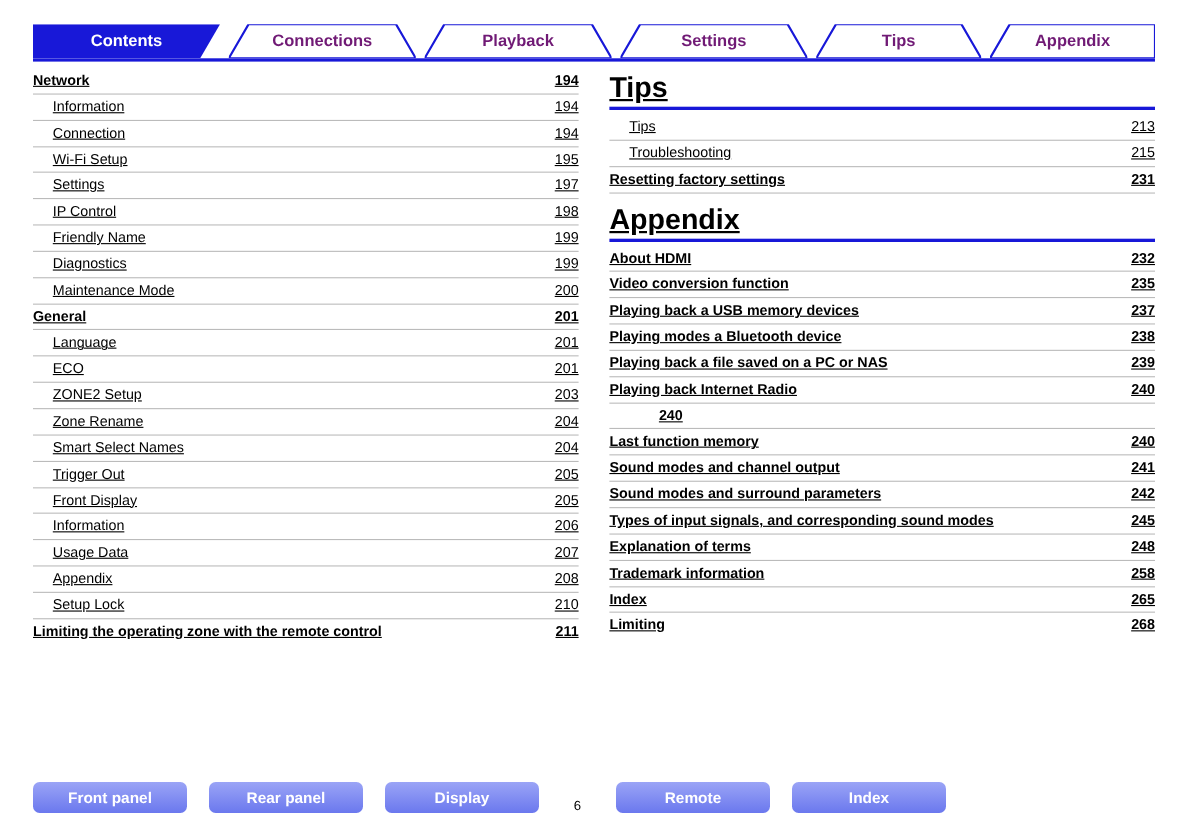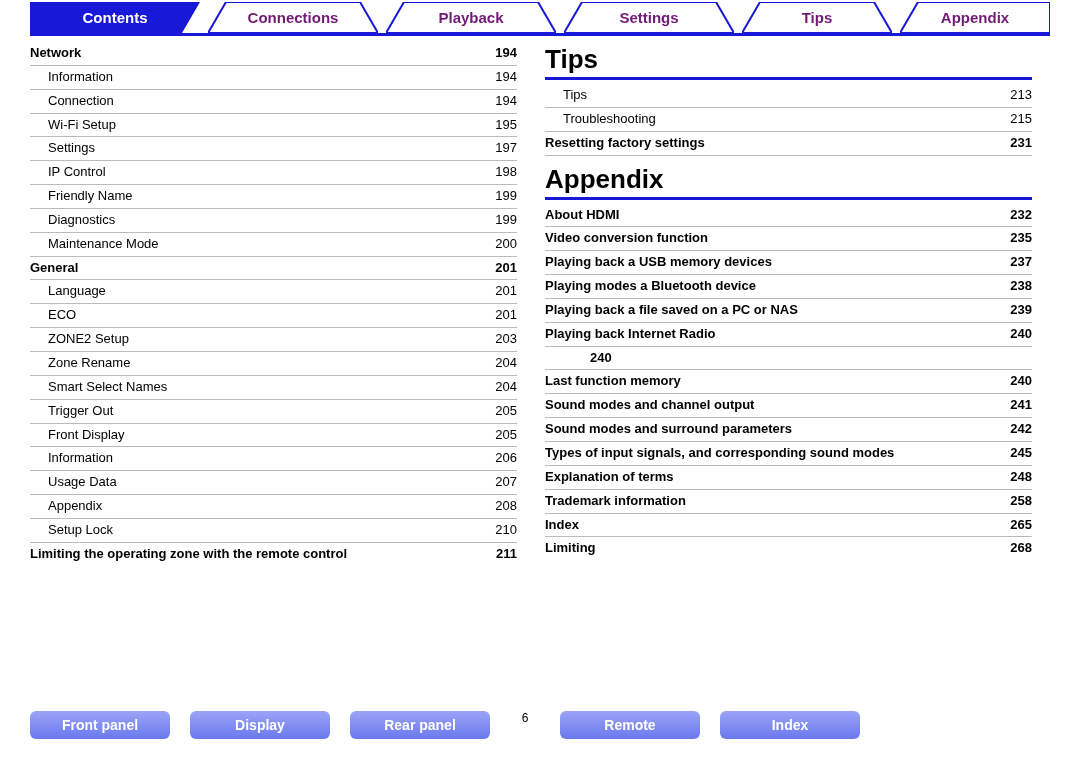"Contents" .topnav { margin: 2px 30px 0 30px -> 22px 30px 0 30px }
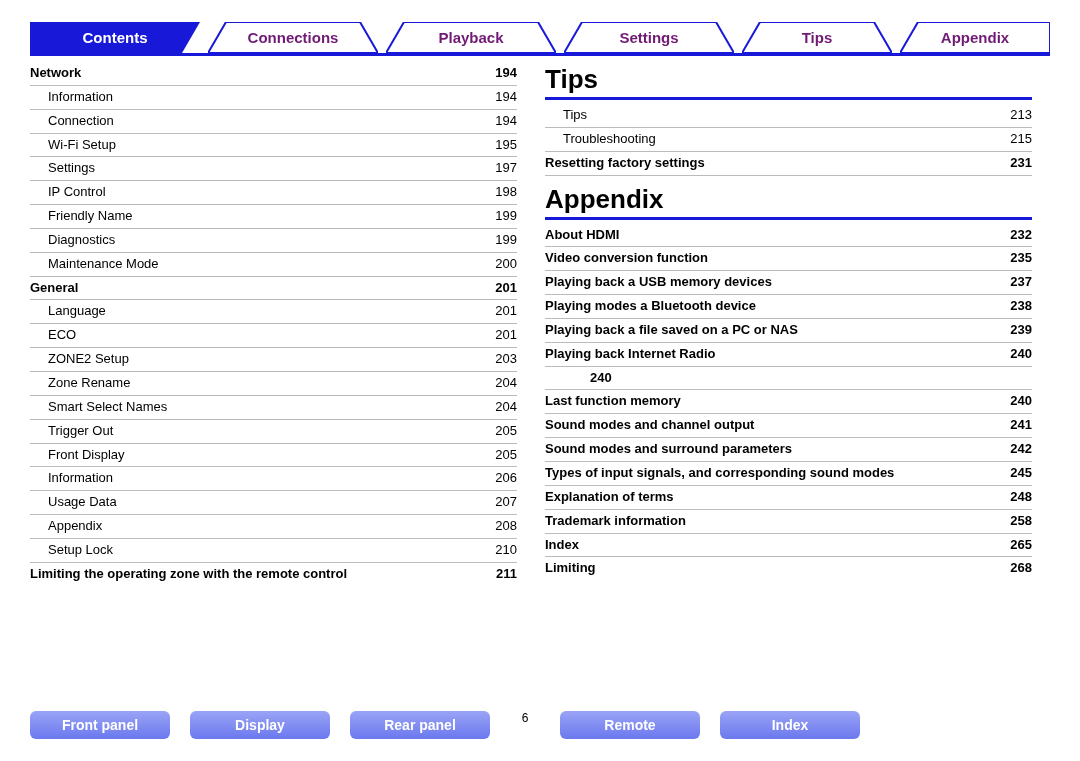"Network" .content { padding: 6px 48px 0 30px -> 6px 30px 0 30px; text-decoration: none -> underline }
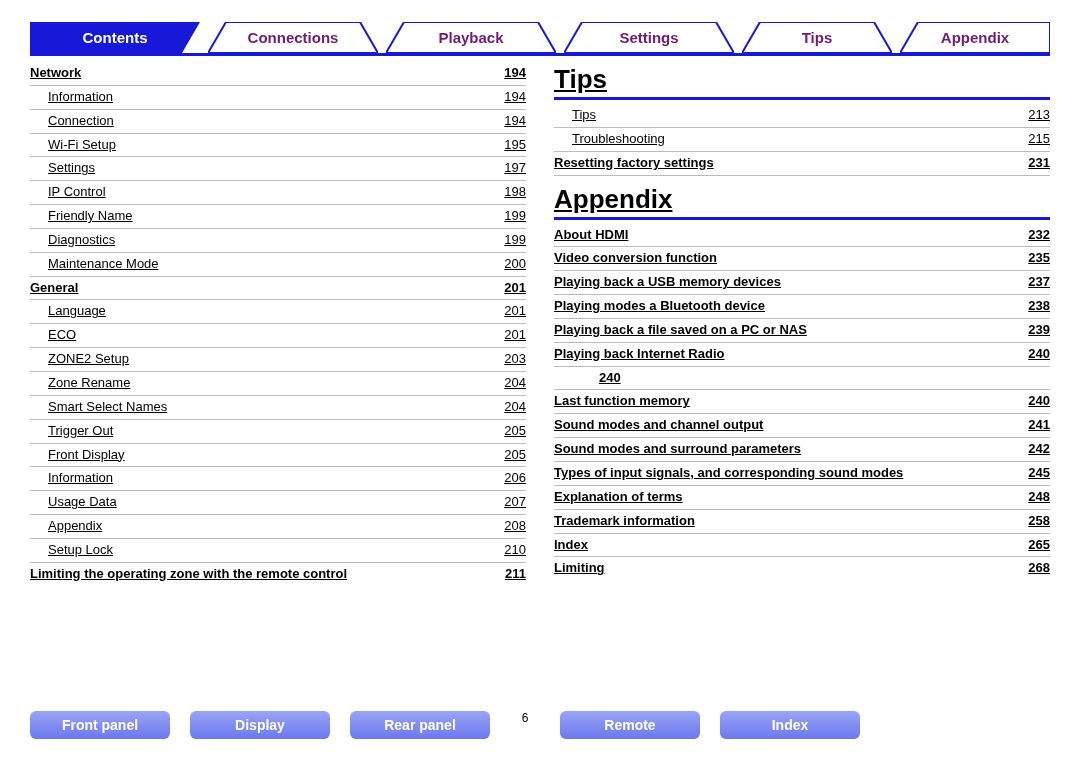"Front panel" .bottomnav { align-items: flex-start -> flex-end }
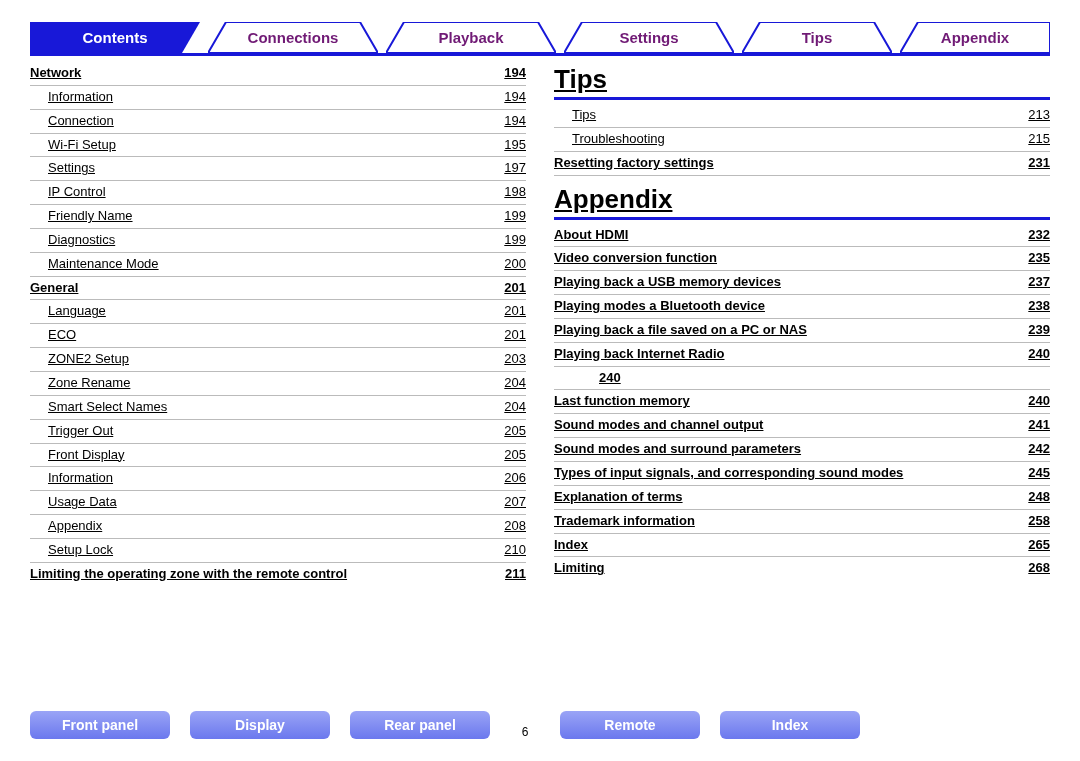"Display" div.btn { order: before "Rear panel" -> after "Rear panel" }
